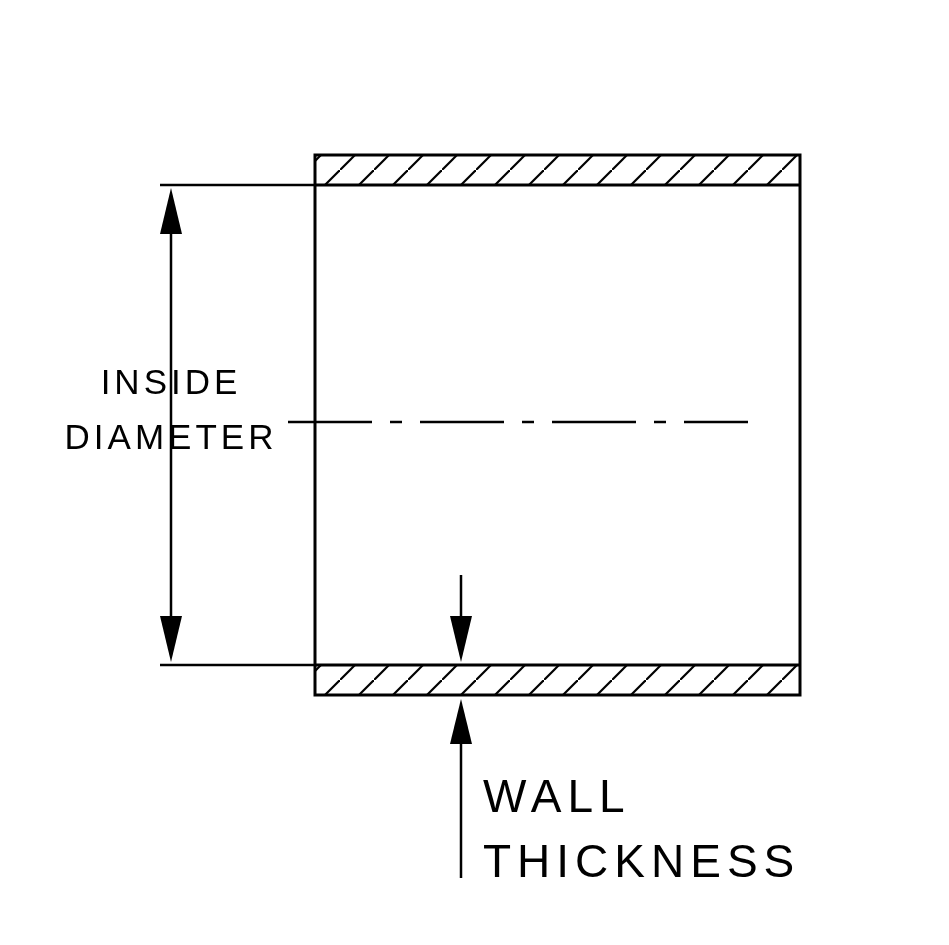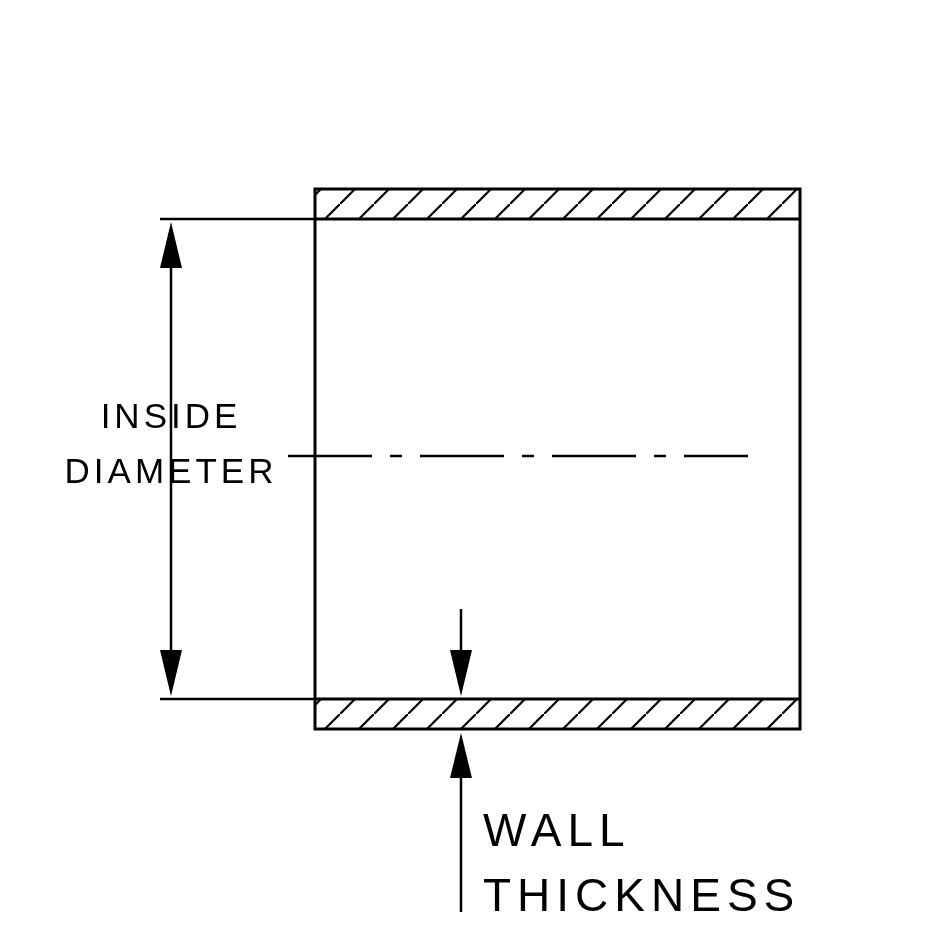"INSIDE" .stage { margin-top: 34px -> none }
